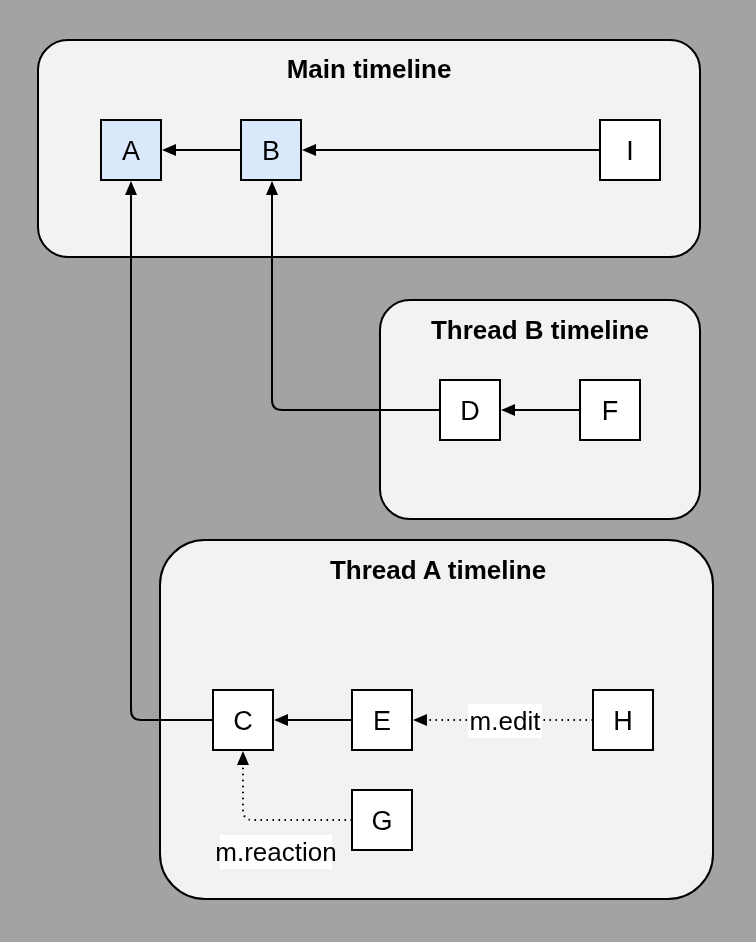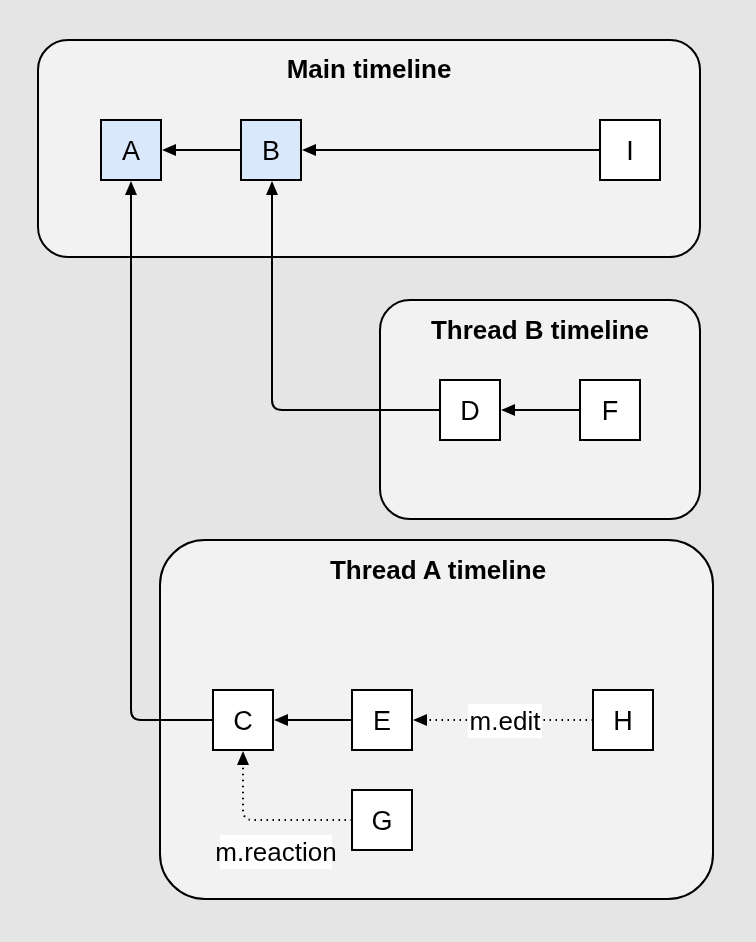"Main timeline" .stage { background: #e5e5e5 -> #a3a3a3 }
